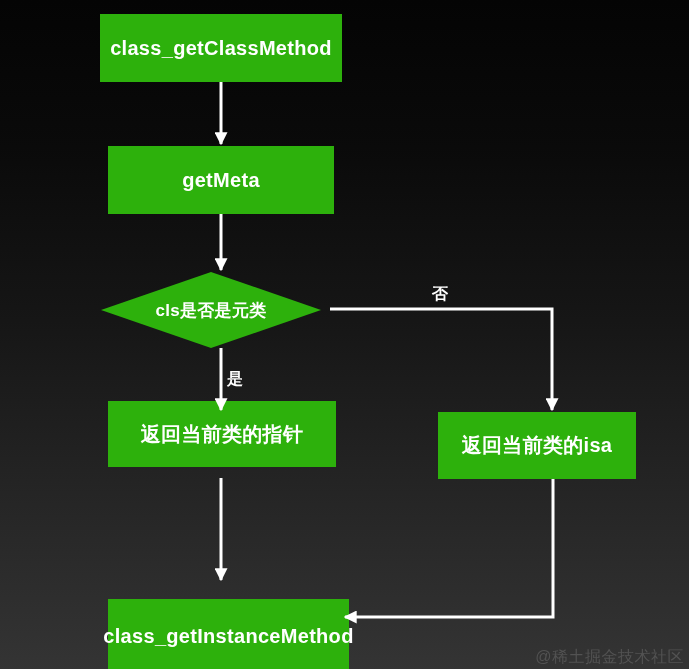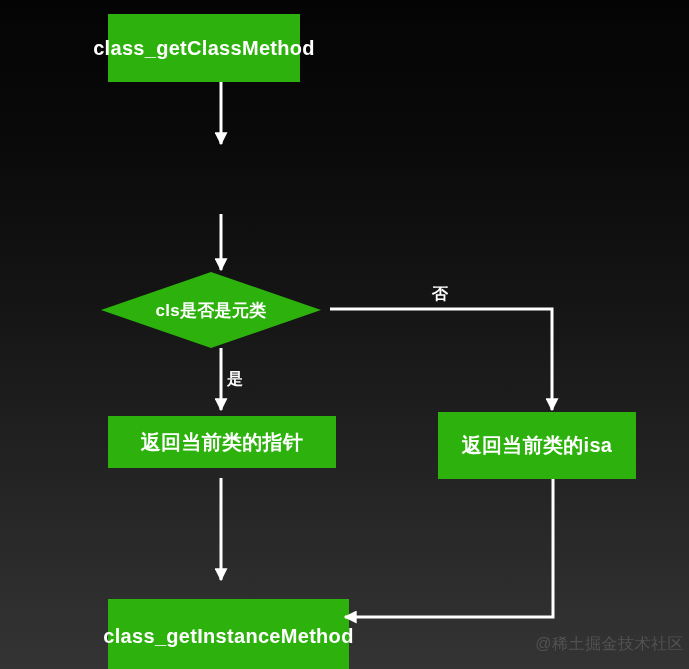"class_getClassMethod" #node-start { left: 108px -> 100px; width: 192px -> 242px }
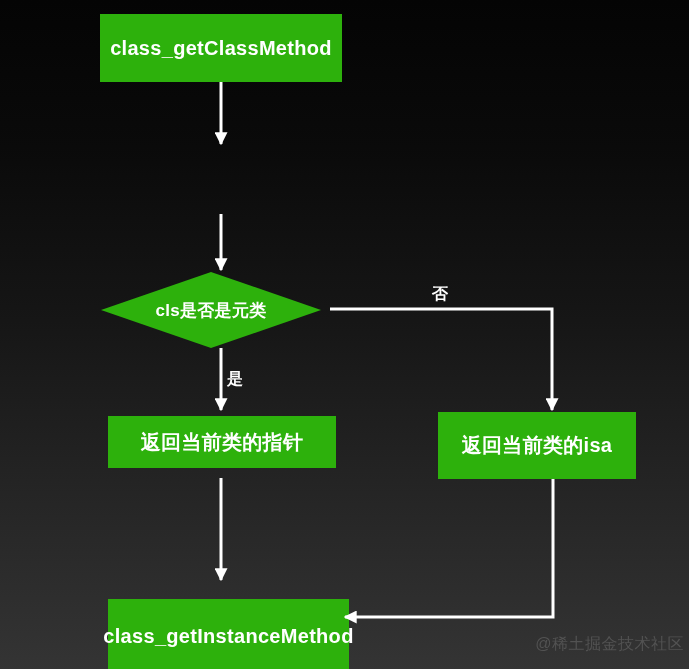"getMeta" div.node { html: none -> <div> <span>getMeta</span> </div> }
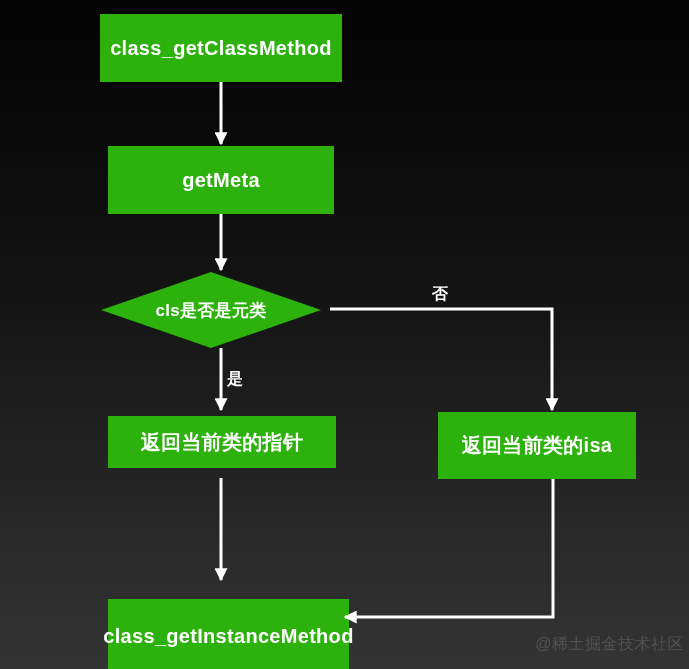"返回当前类的指针" #node-return-ptr { height: 52px -> 66px; top: 416px -> 401px }
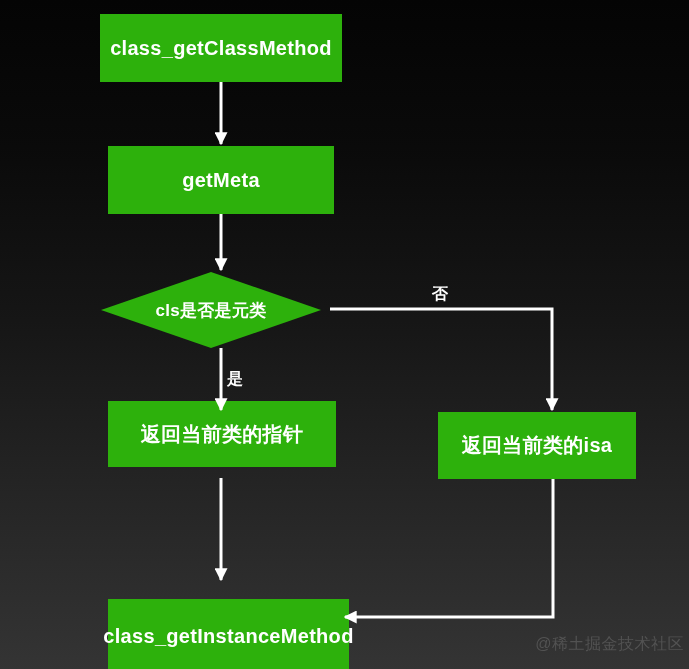"@稀土掘金技术社区" .watermark { bottom: 14px -> 1px }
